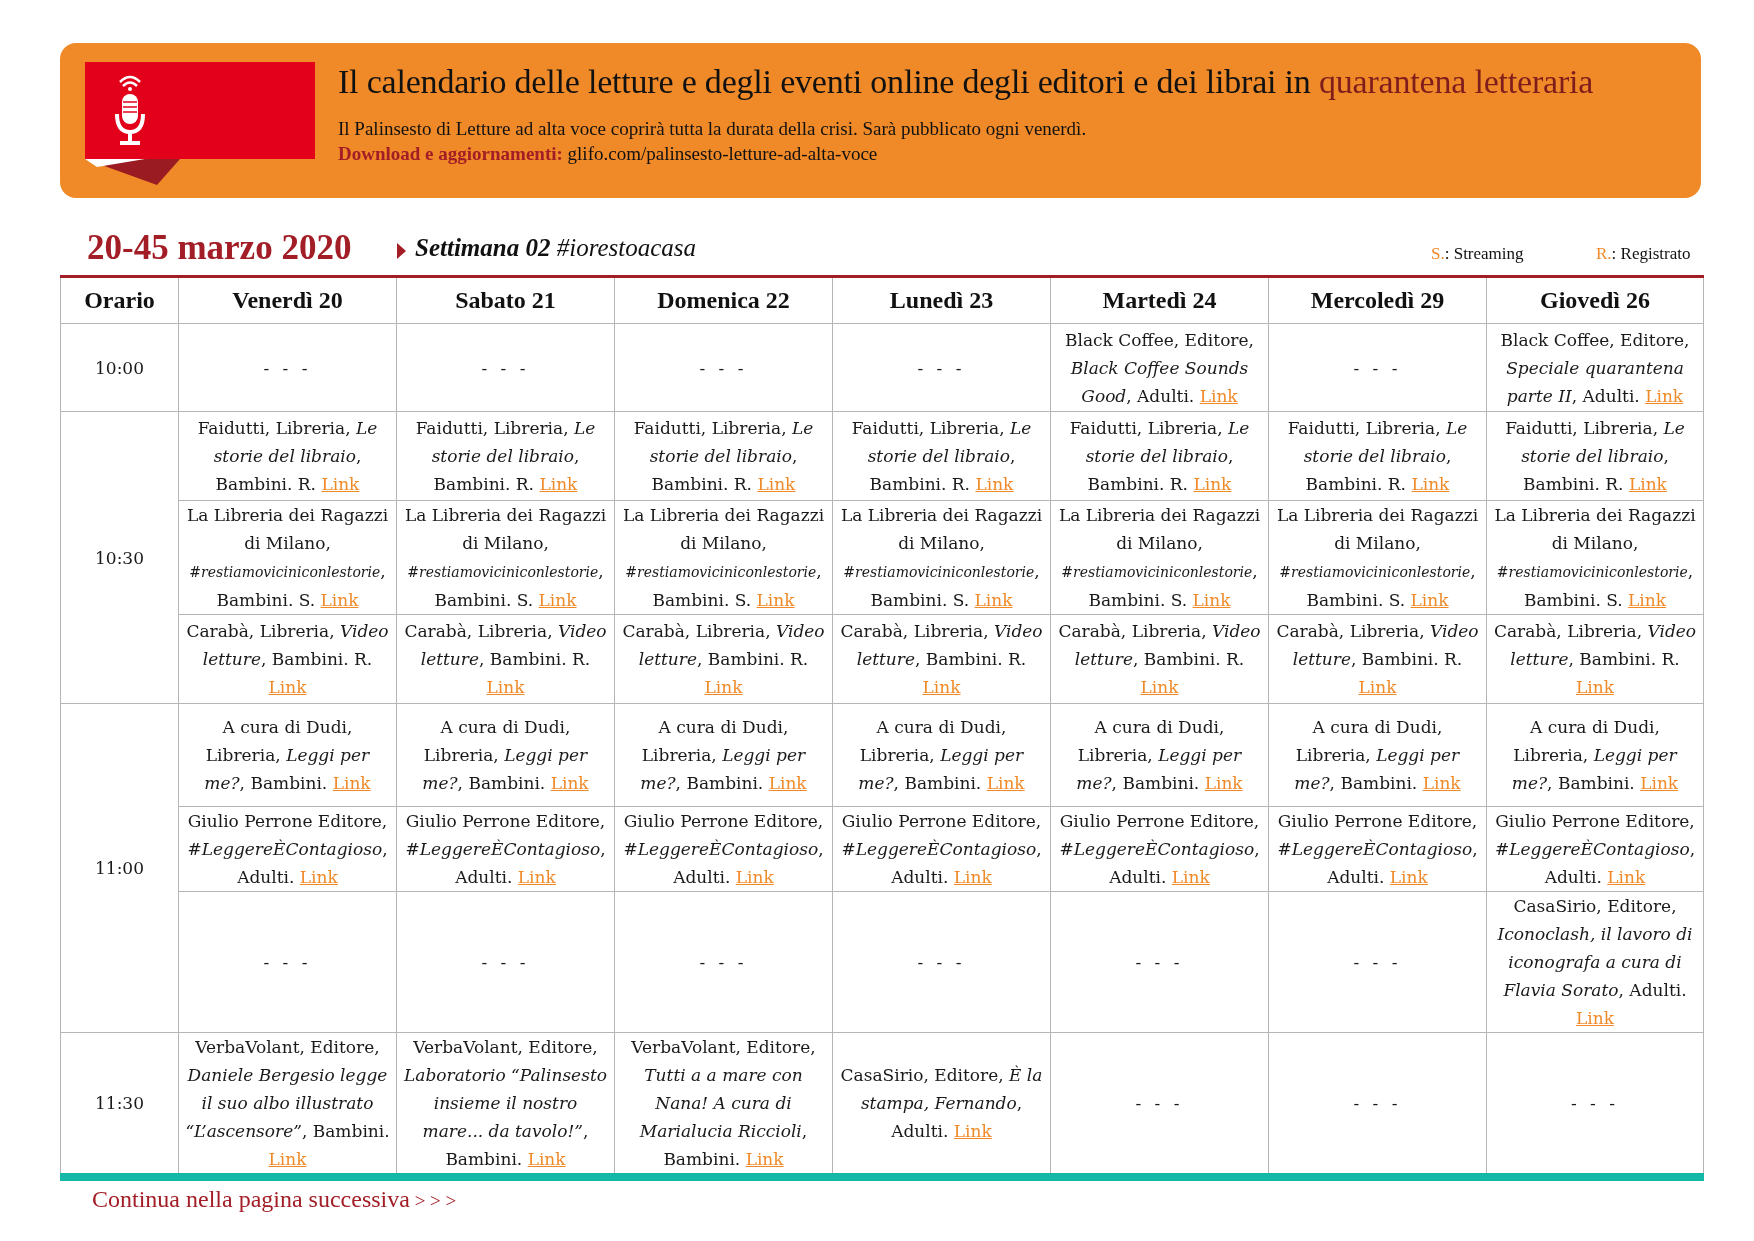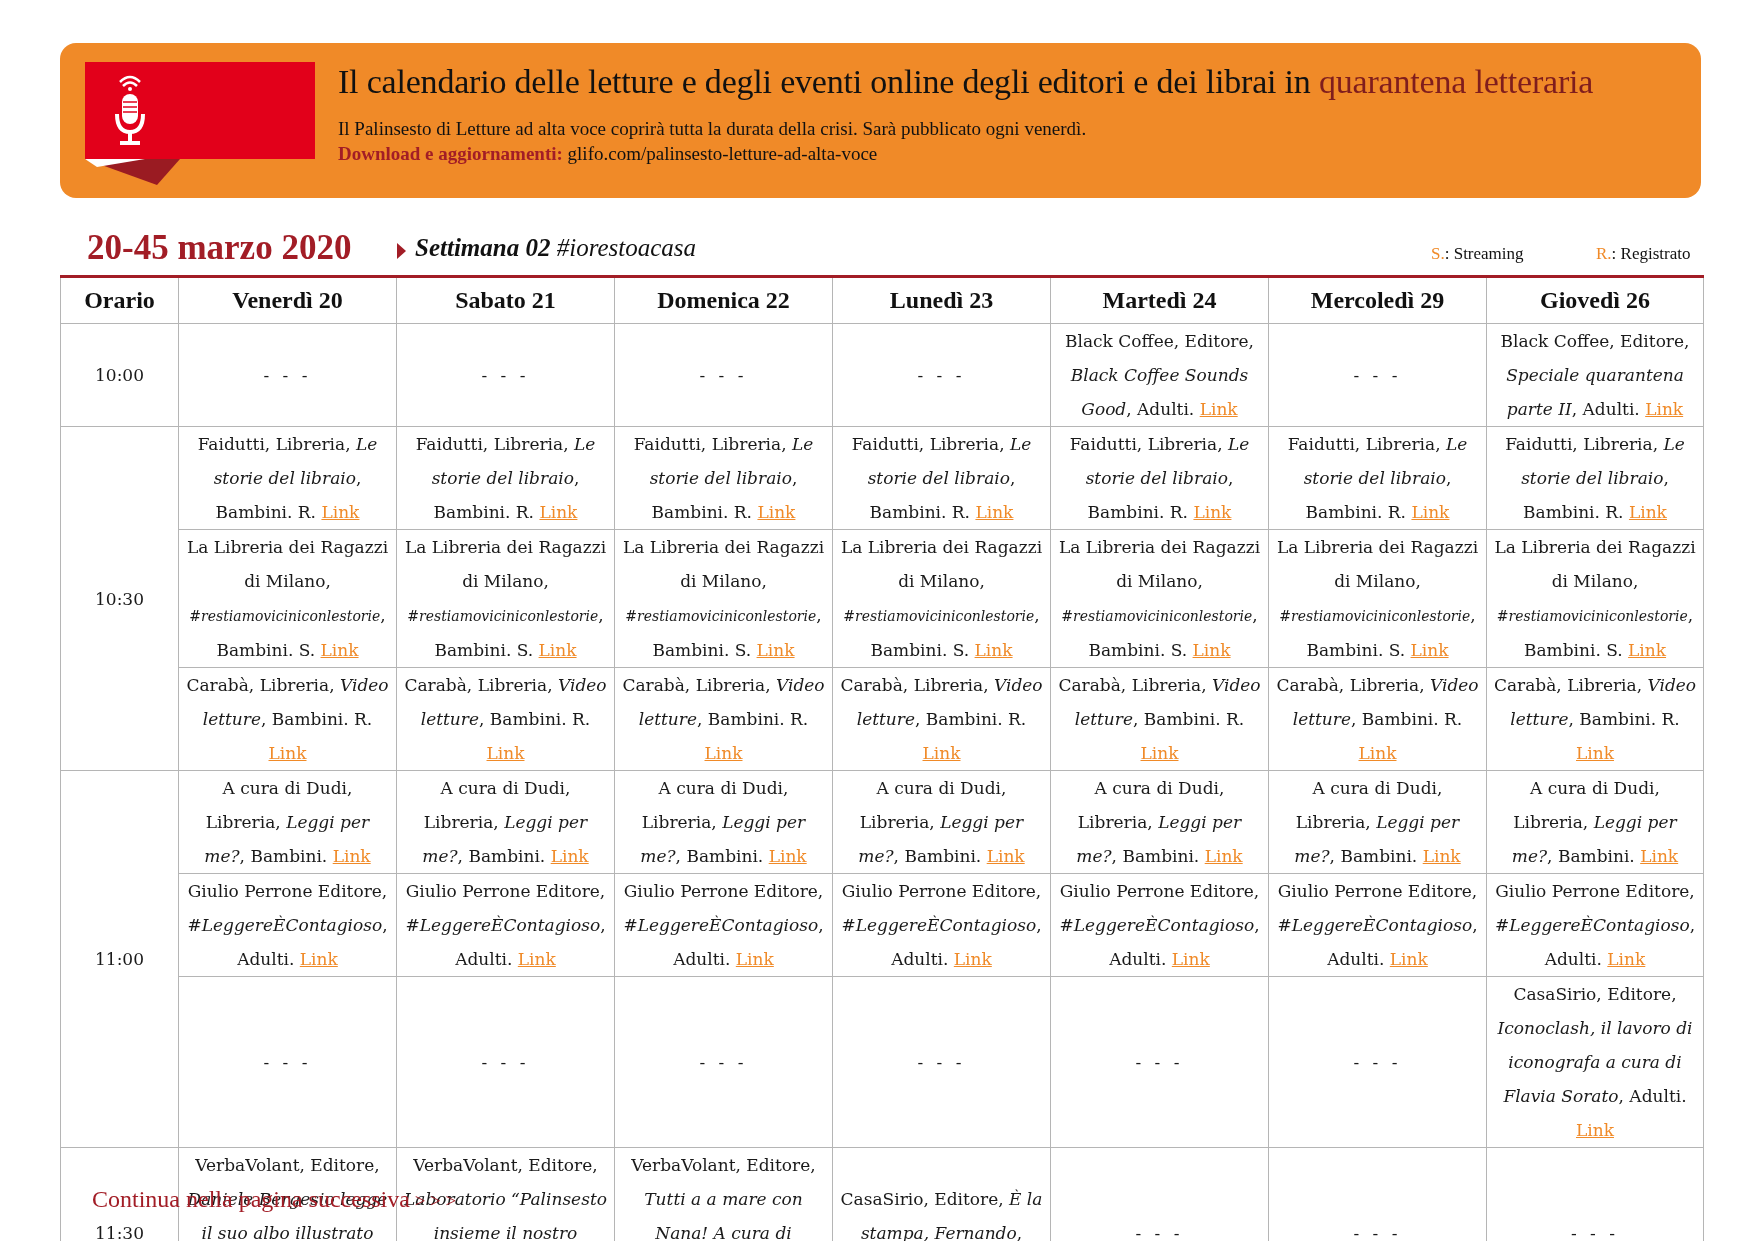"Black Coffee, Editore, Black Coffee" table.sched td { line-height: 34px -> 28px }
